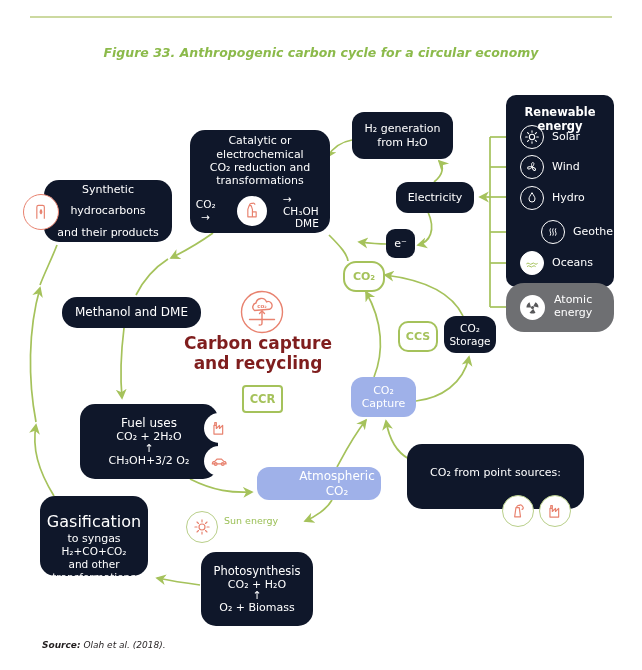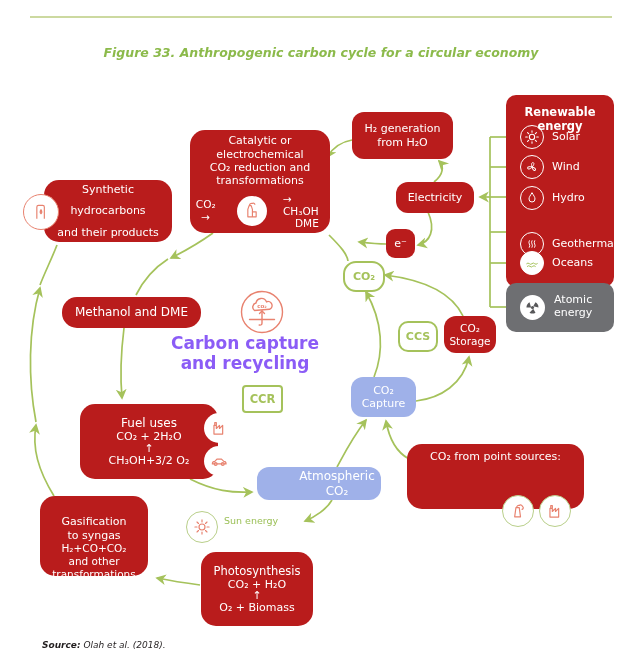"Renewable energy" .box { background: #b91c1c -> #0f172a }
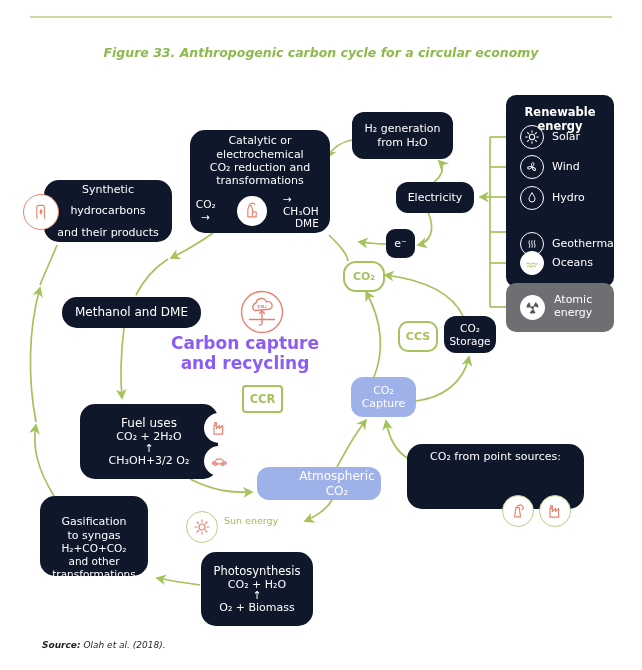"Geothermal" div.rrow { padding-left: none -> 21px; top: 136px -> 124px }
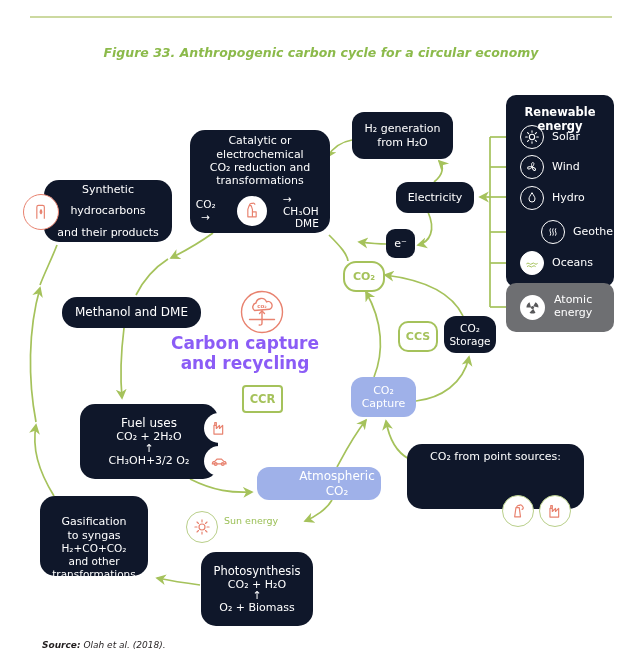"Atomic" .gray { border-radius: 10px -> 18px }
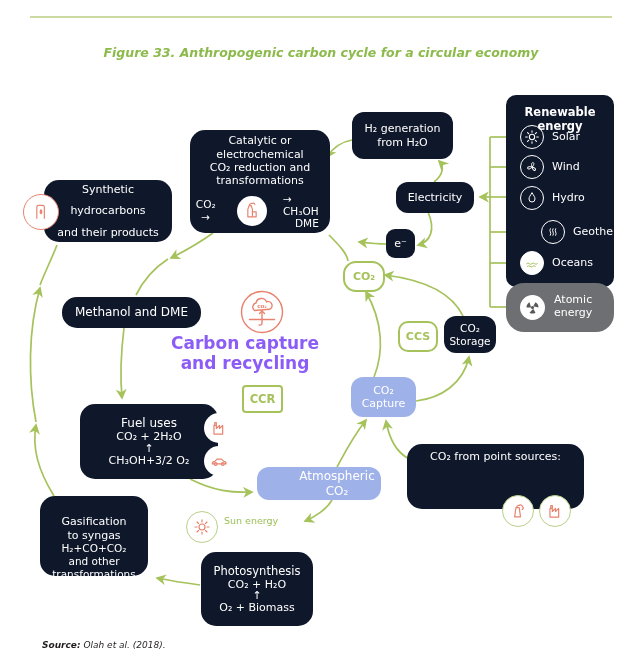"Carbon capture" .heading { color: #8b5cf6 -> #7f1d1d; left: 162px -> 175px }
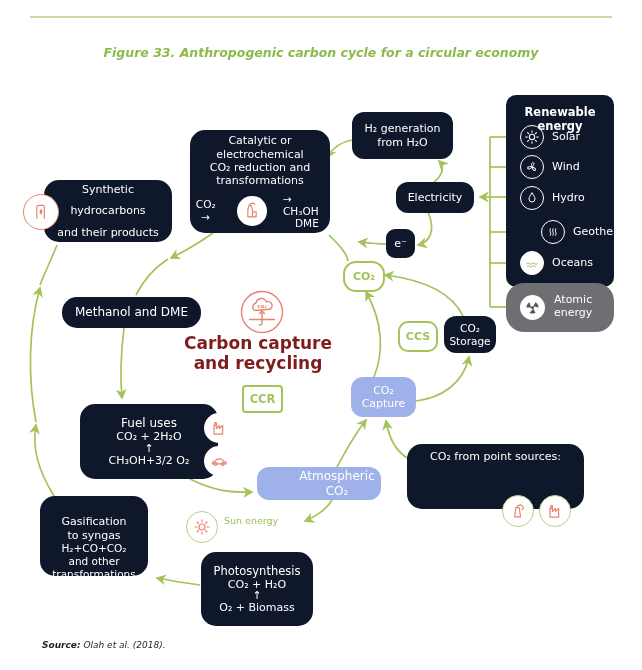"CO₂ from point sources:" div.box { padding-top: 6px -> 22px }
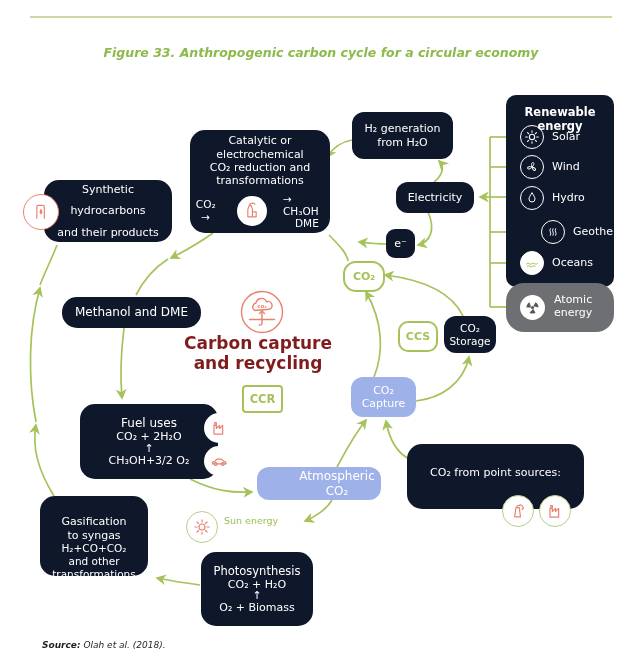"Gasification" div.b { font-size: 11px -> 16px }
